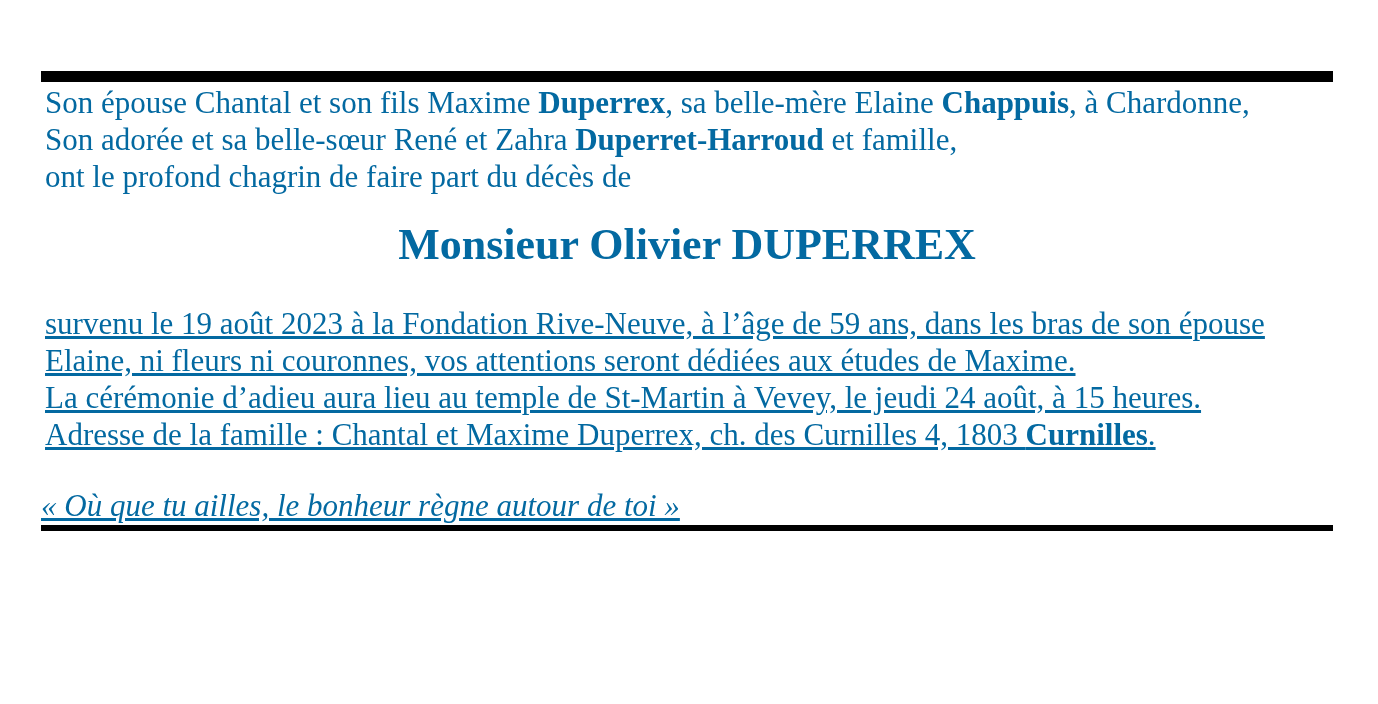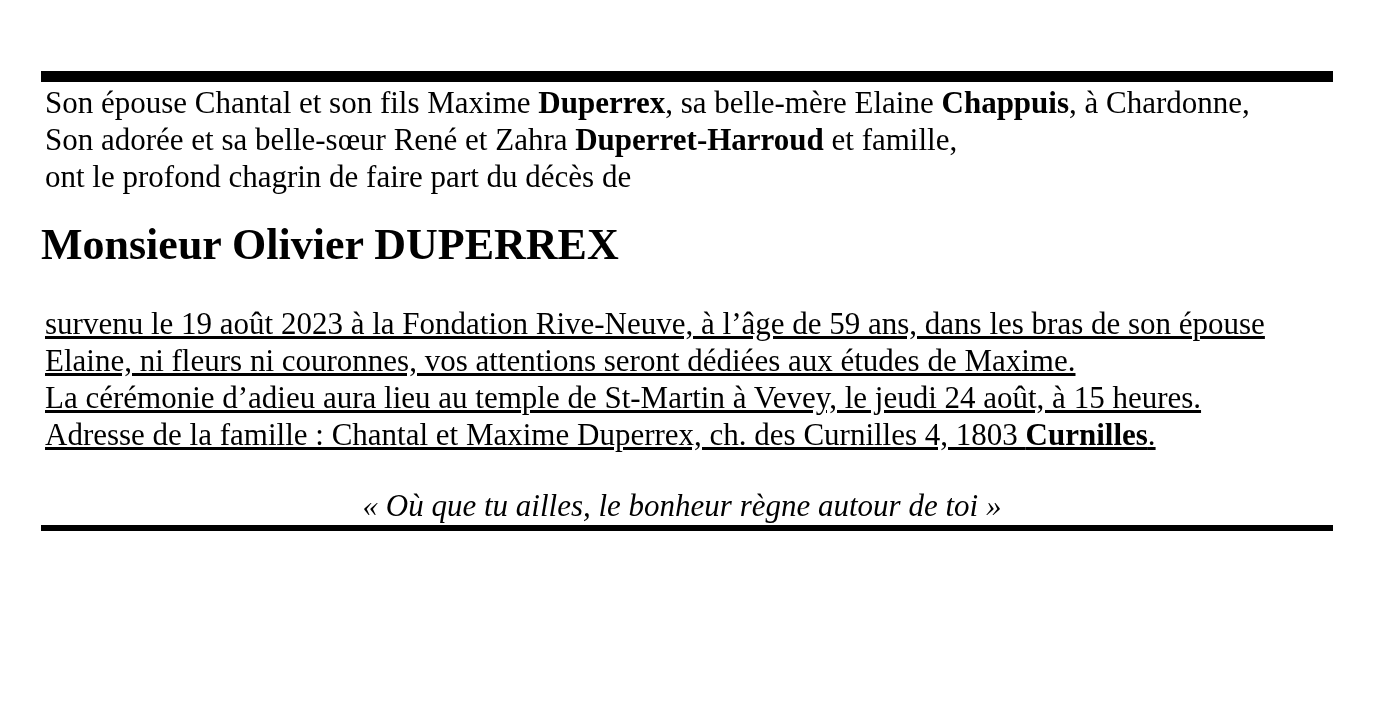"Son épouse Chantal et son" .page { color: #000000 -> #0369a1 }
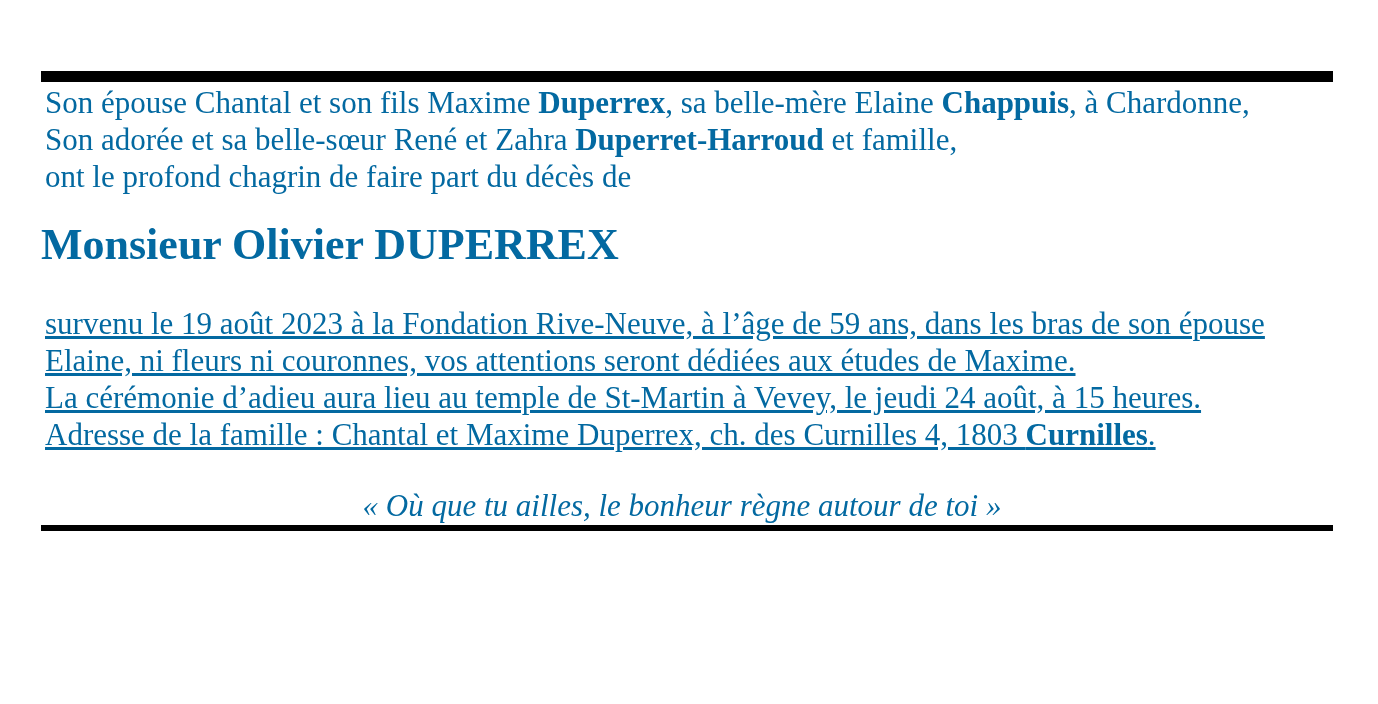"Monsieur Olivier DUPERREX" .title { text-align: left -> center }
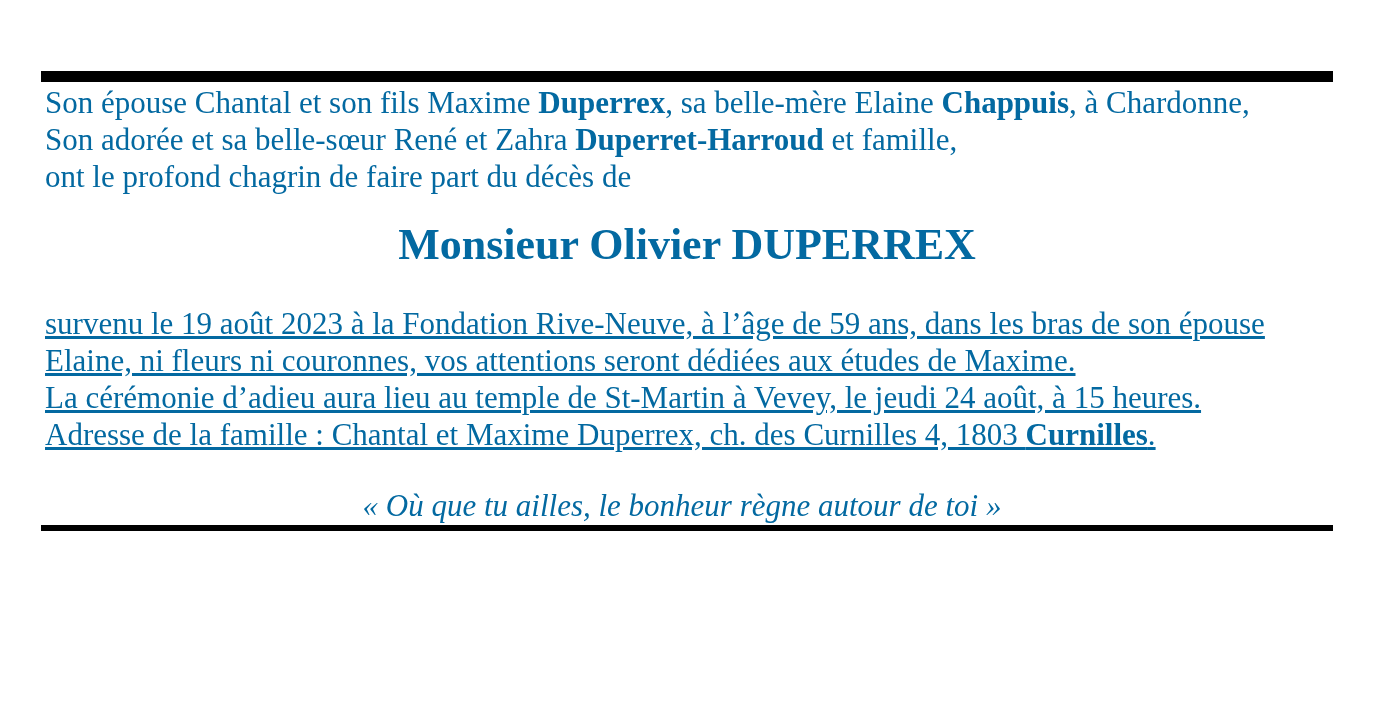"« Où que tu ailles," .quote { text-align: center -> left; text-decoration: none -> underline }
